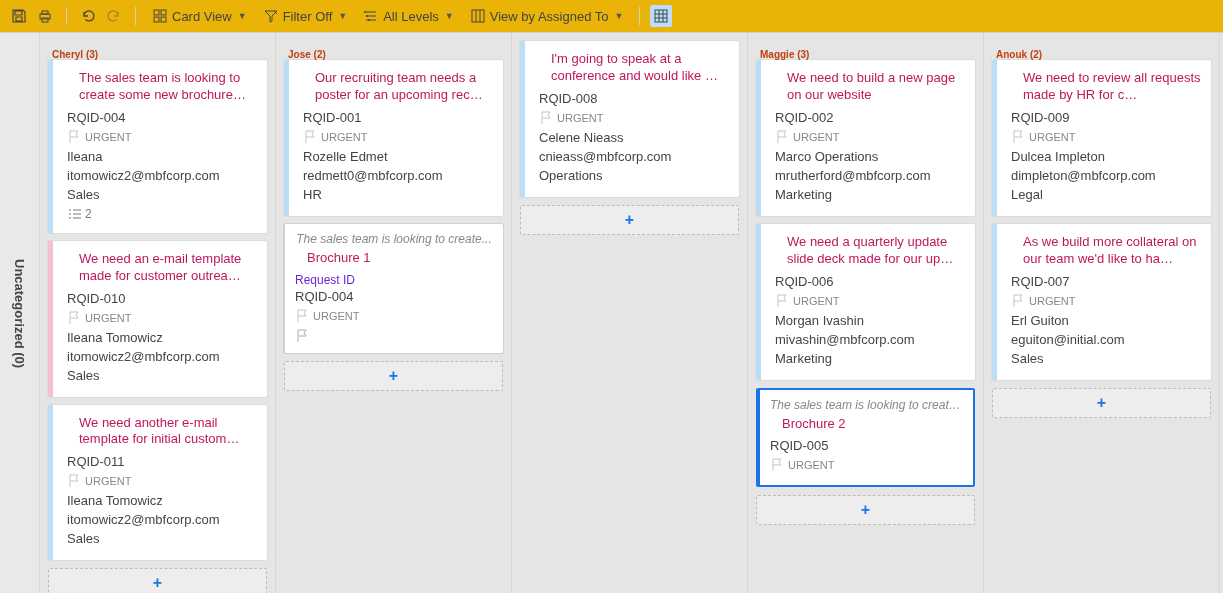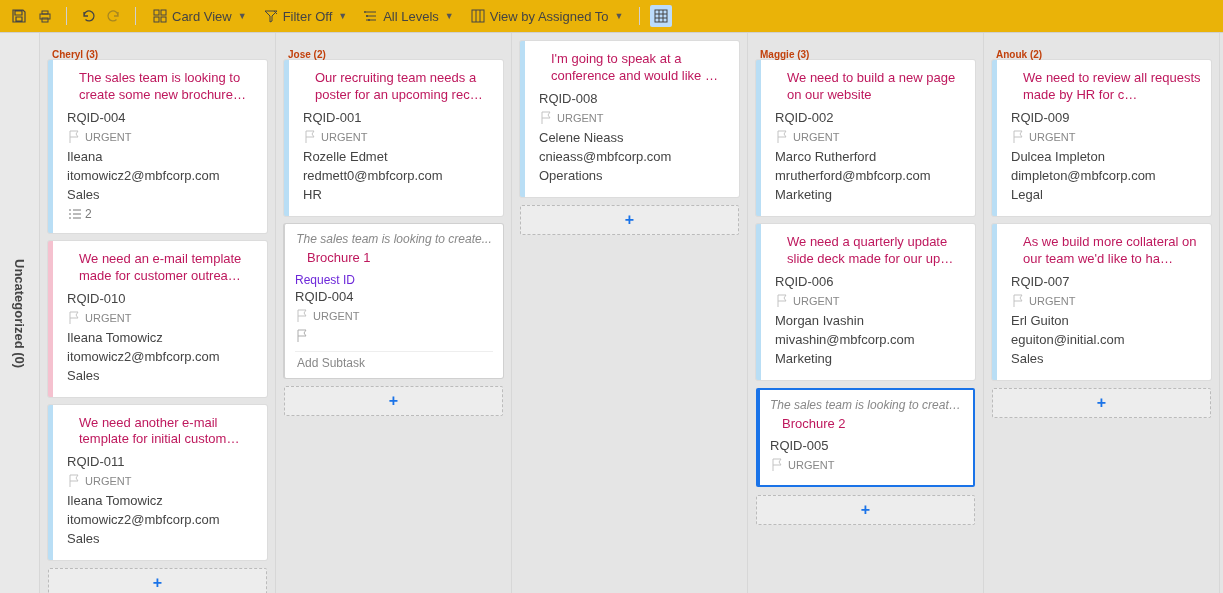"Marco Rutherford" div.row { text: Rutherford -> Operations }
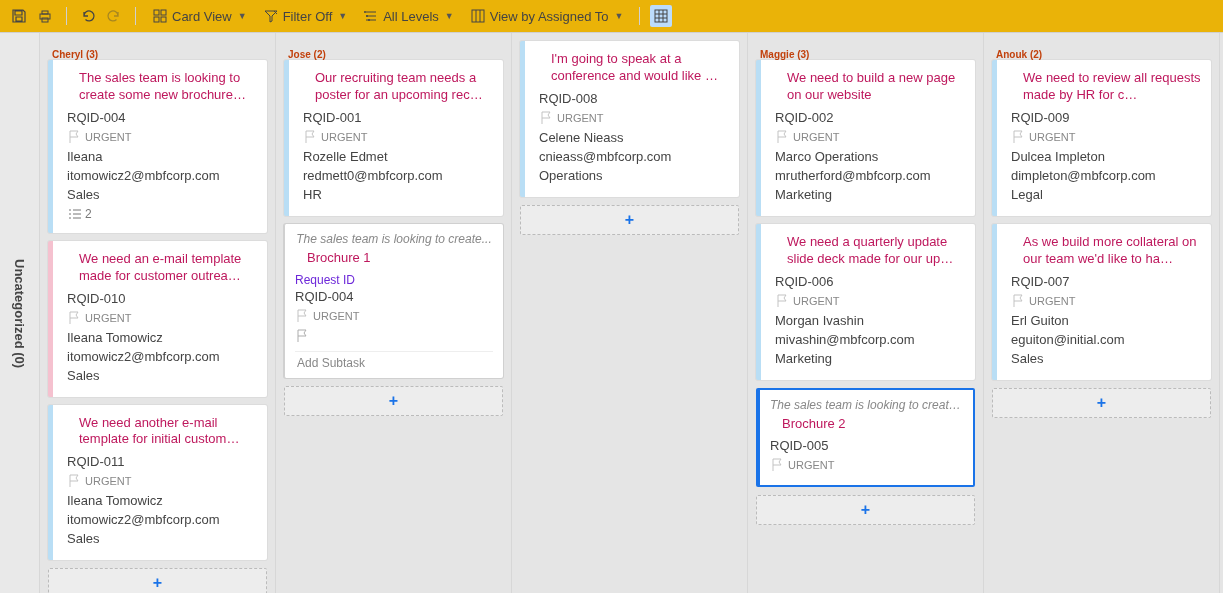"Add Subtask" div.addsub { html: <div>Add Subtask</div> -> none }
